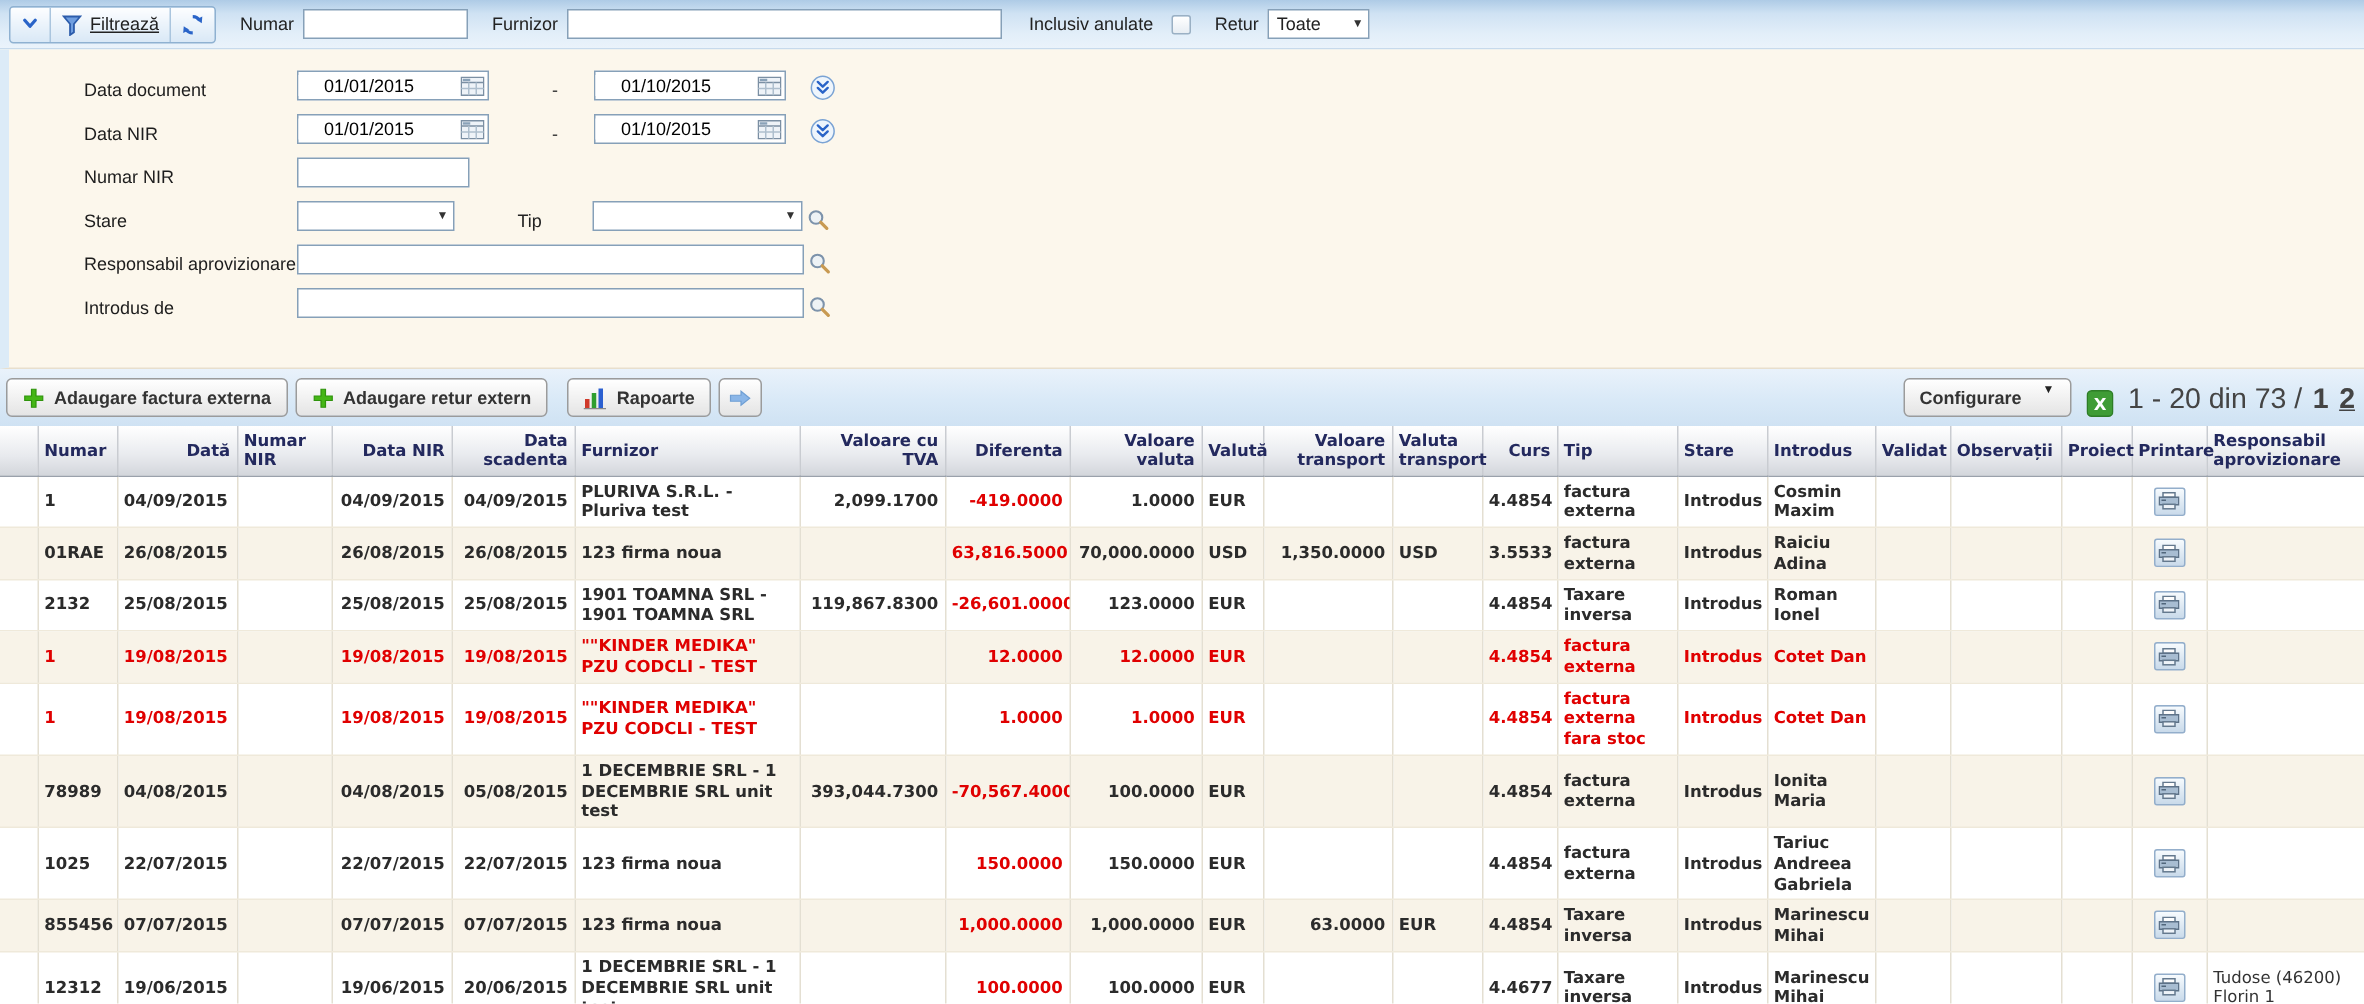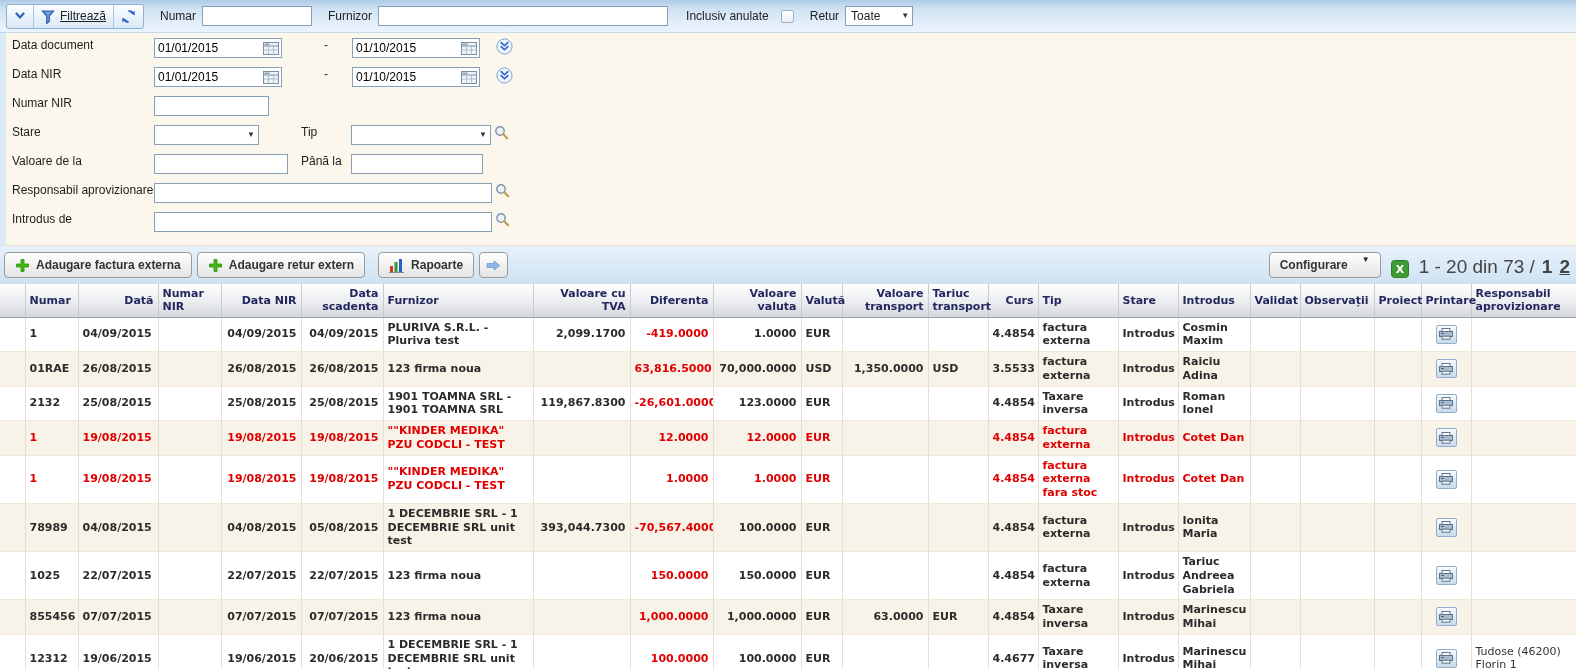"Data document" .fp-row { align-items: flex-start -> flex-end; margin-left: none -> 44px }
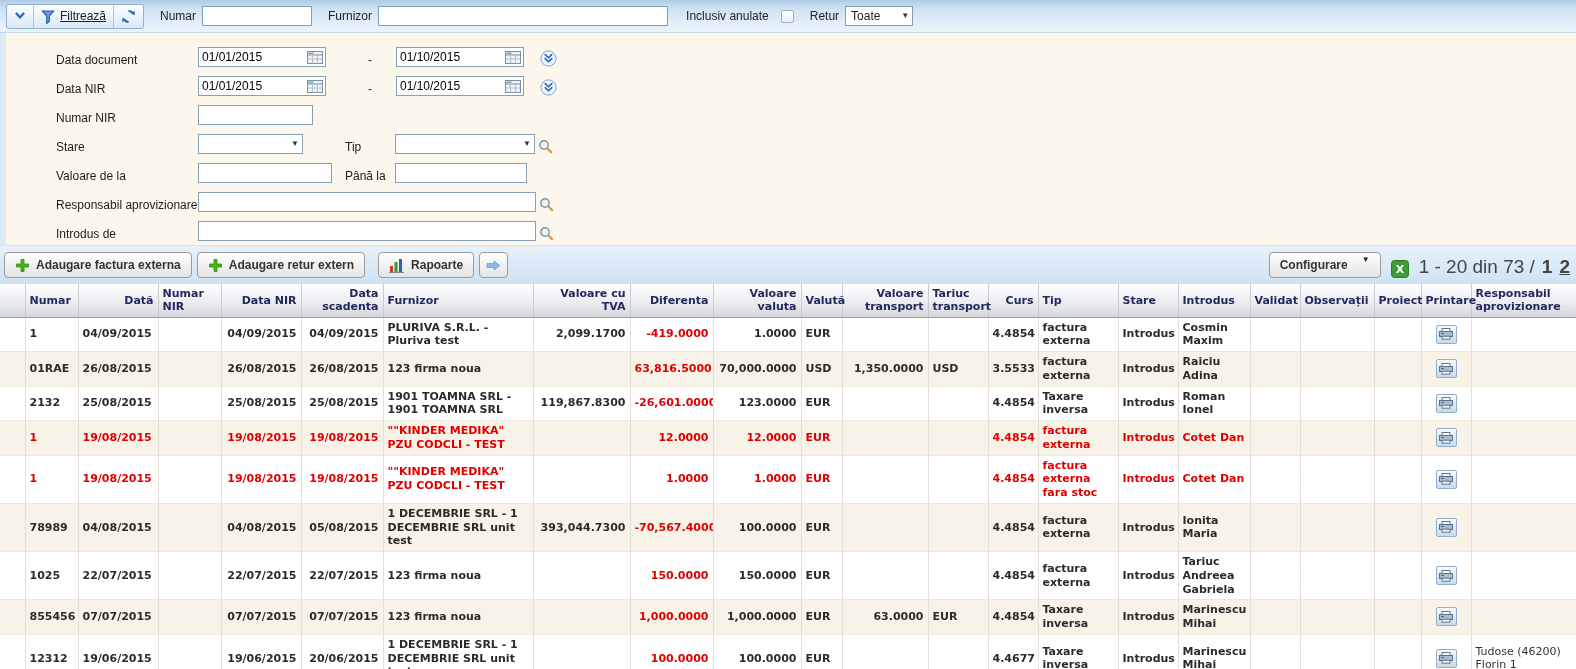"01/01/2015" .datefield input { padding: 0 3px -> 0 17px }
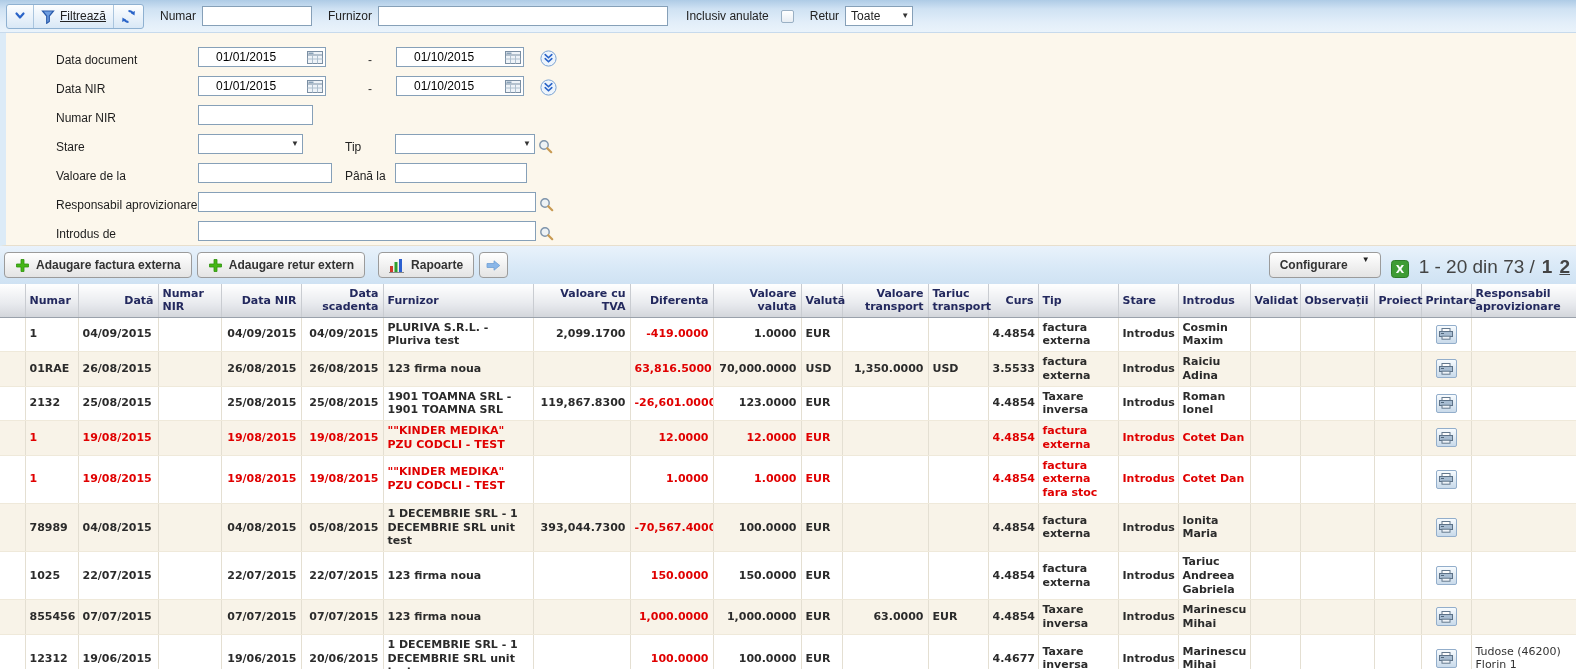"Valoare de la" div.fp-row { html: <div> <span>Valoare de la</span> <input> <span>Până la</span> <input> </div> -> none }
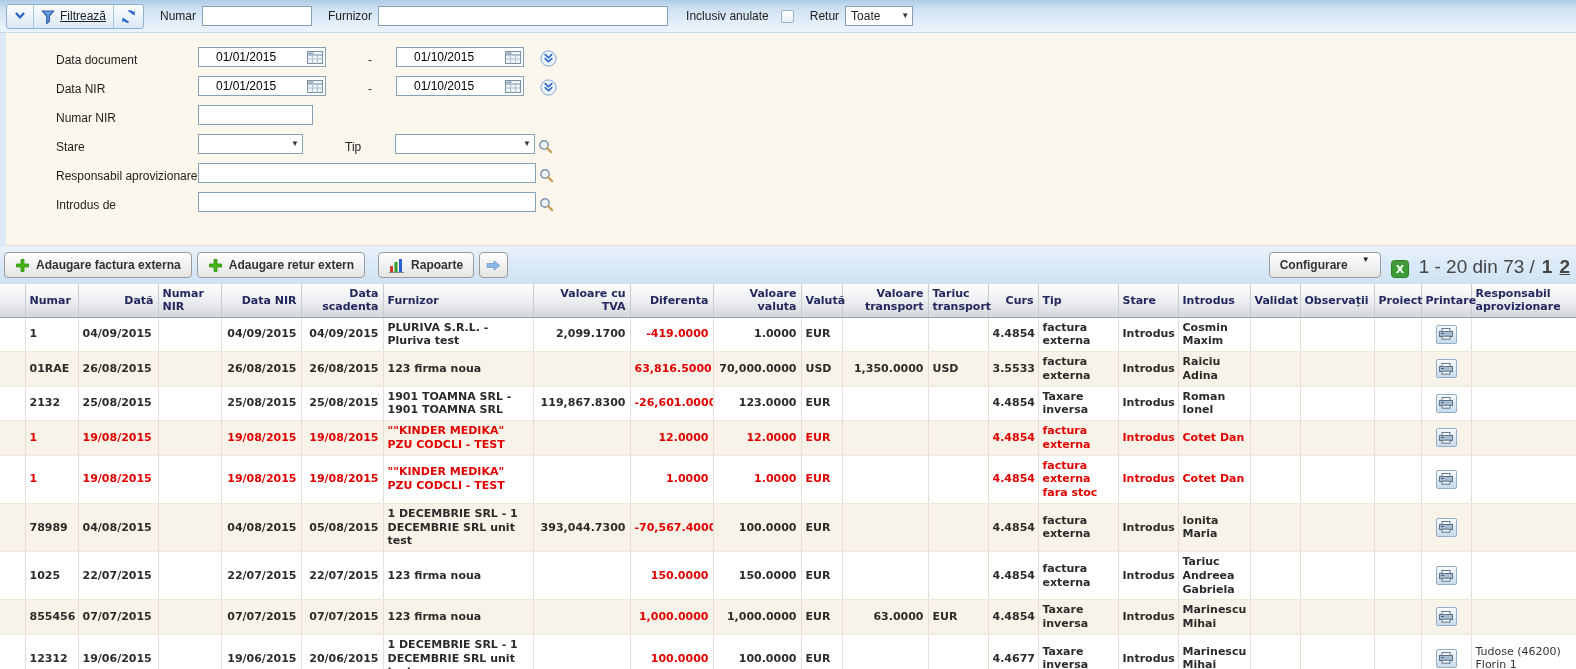"Tariuc transport" th { text: Tariuc -> Valuta }
